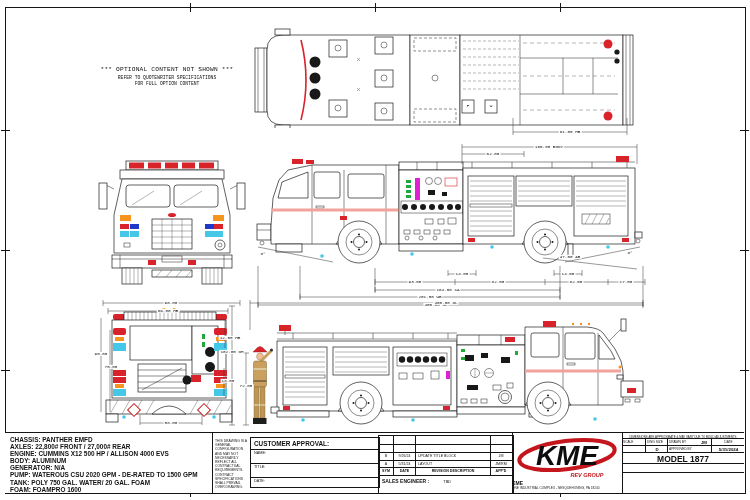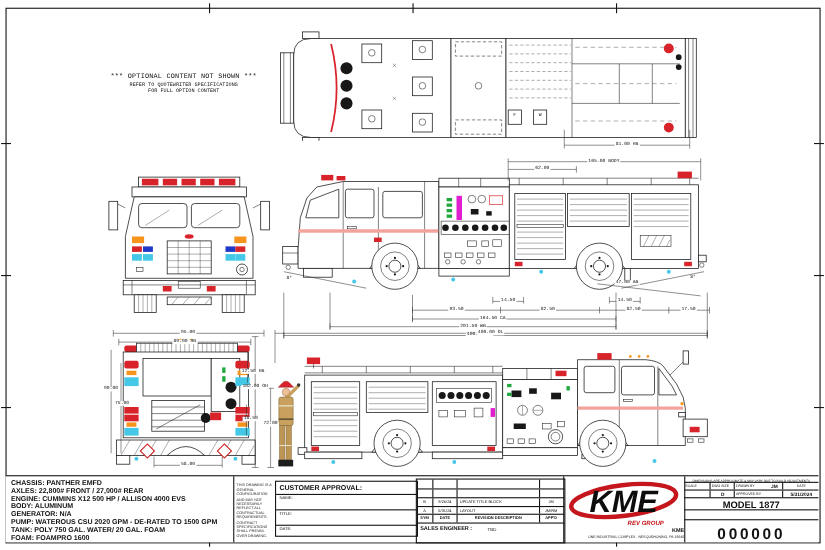"KME" .logo { text-align: right -> left }
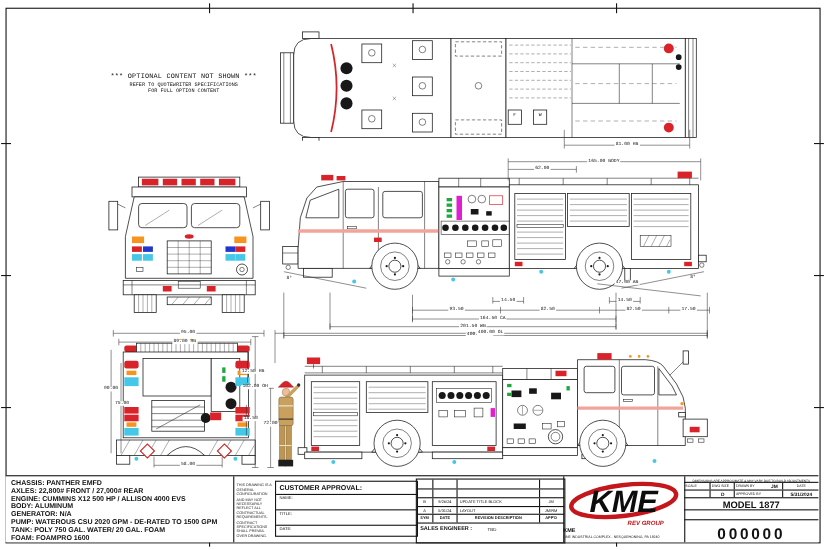"000000" div.num { html: <div>000000</div> -> none }
